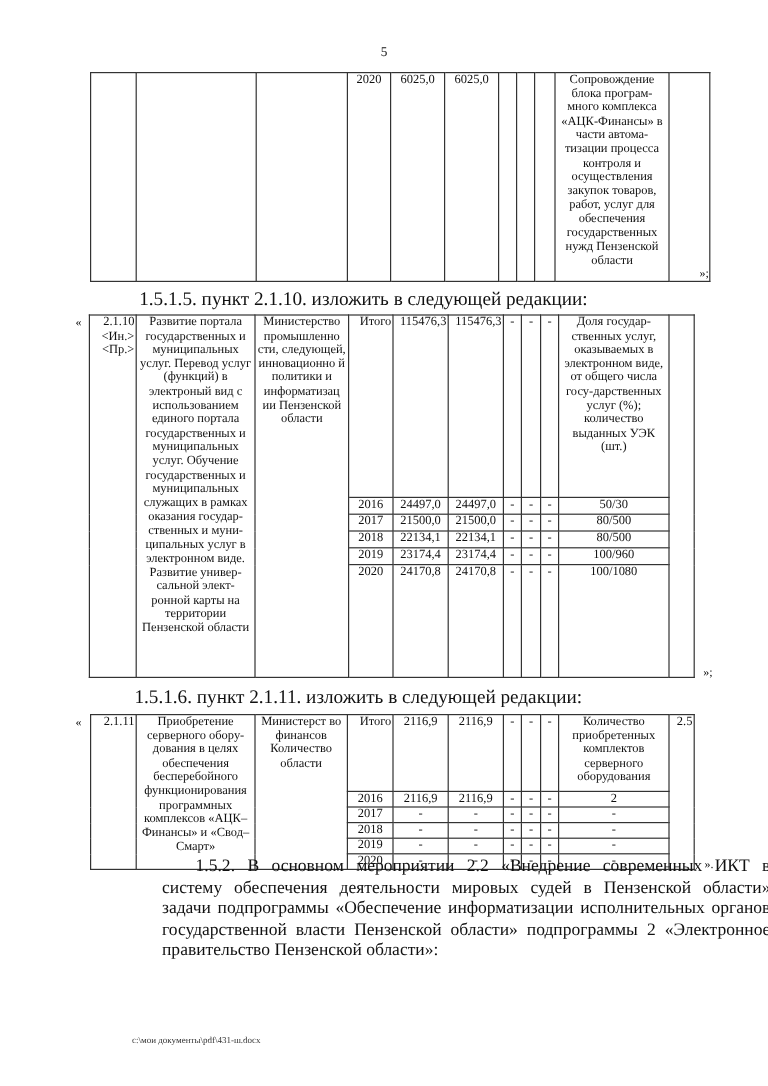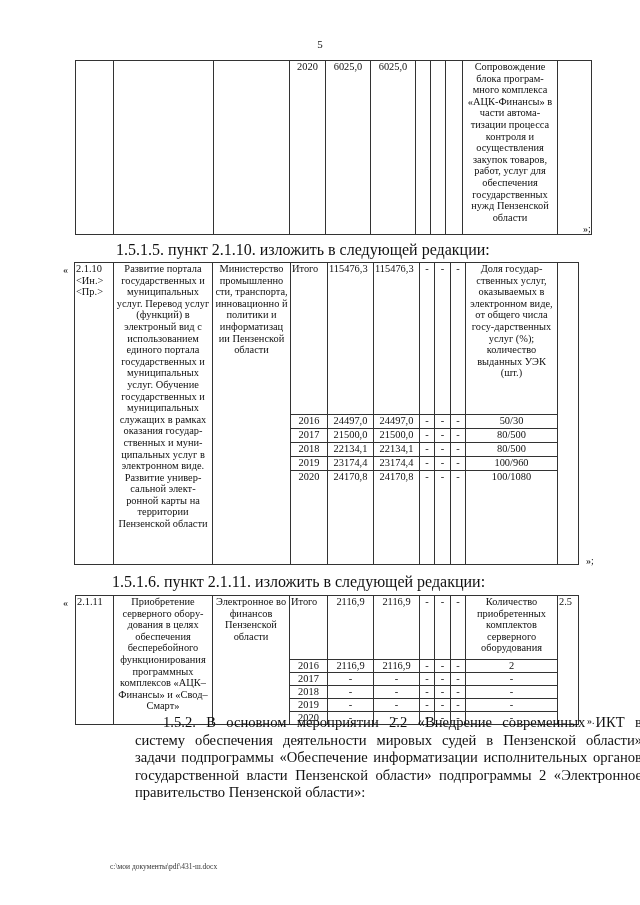"2.1.10 <Ин.> <Пр.>" .l { text-align: left -> right }
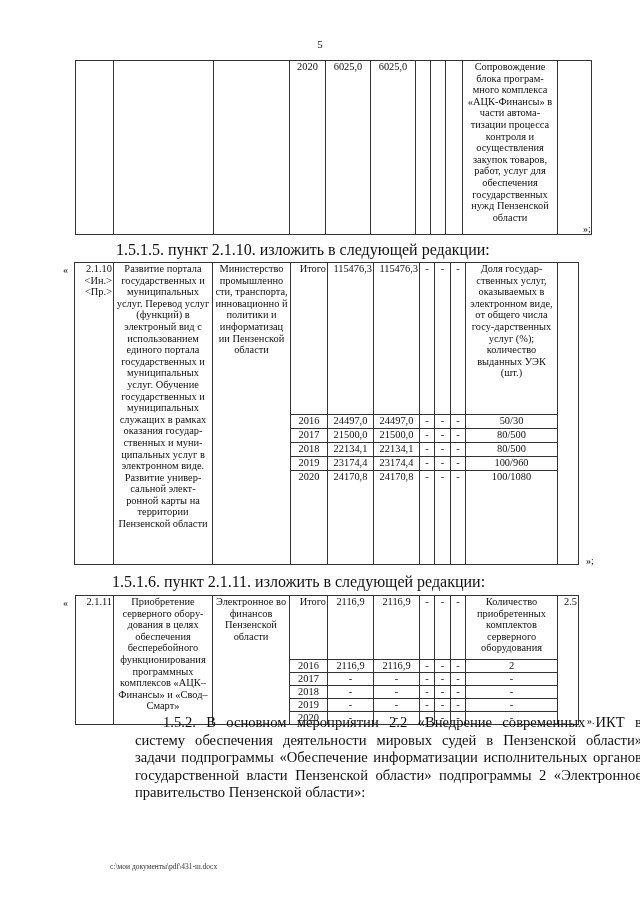"Министерство промышленно сти," td.c { text: транспорта -> следующей }
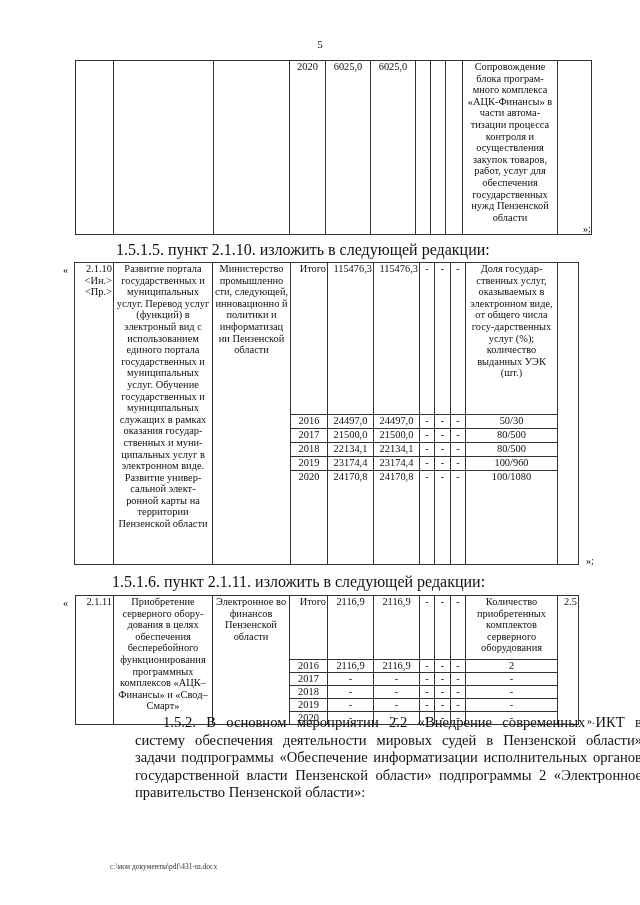"Электронное во финансов Пензенской" td.c { text: Электронное во финансов Пензенской -> Министерст во финансов Количество }
